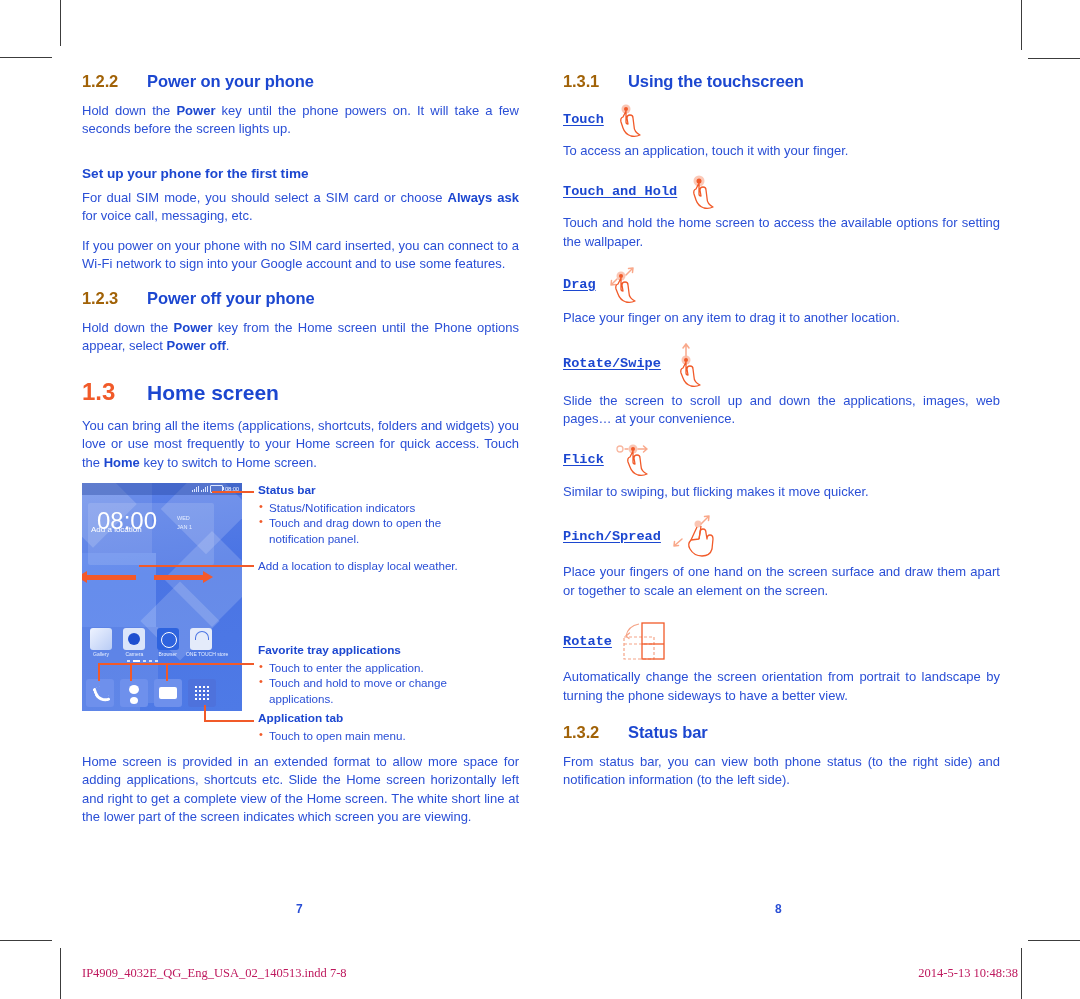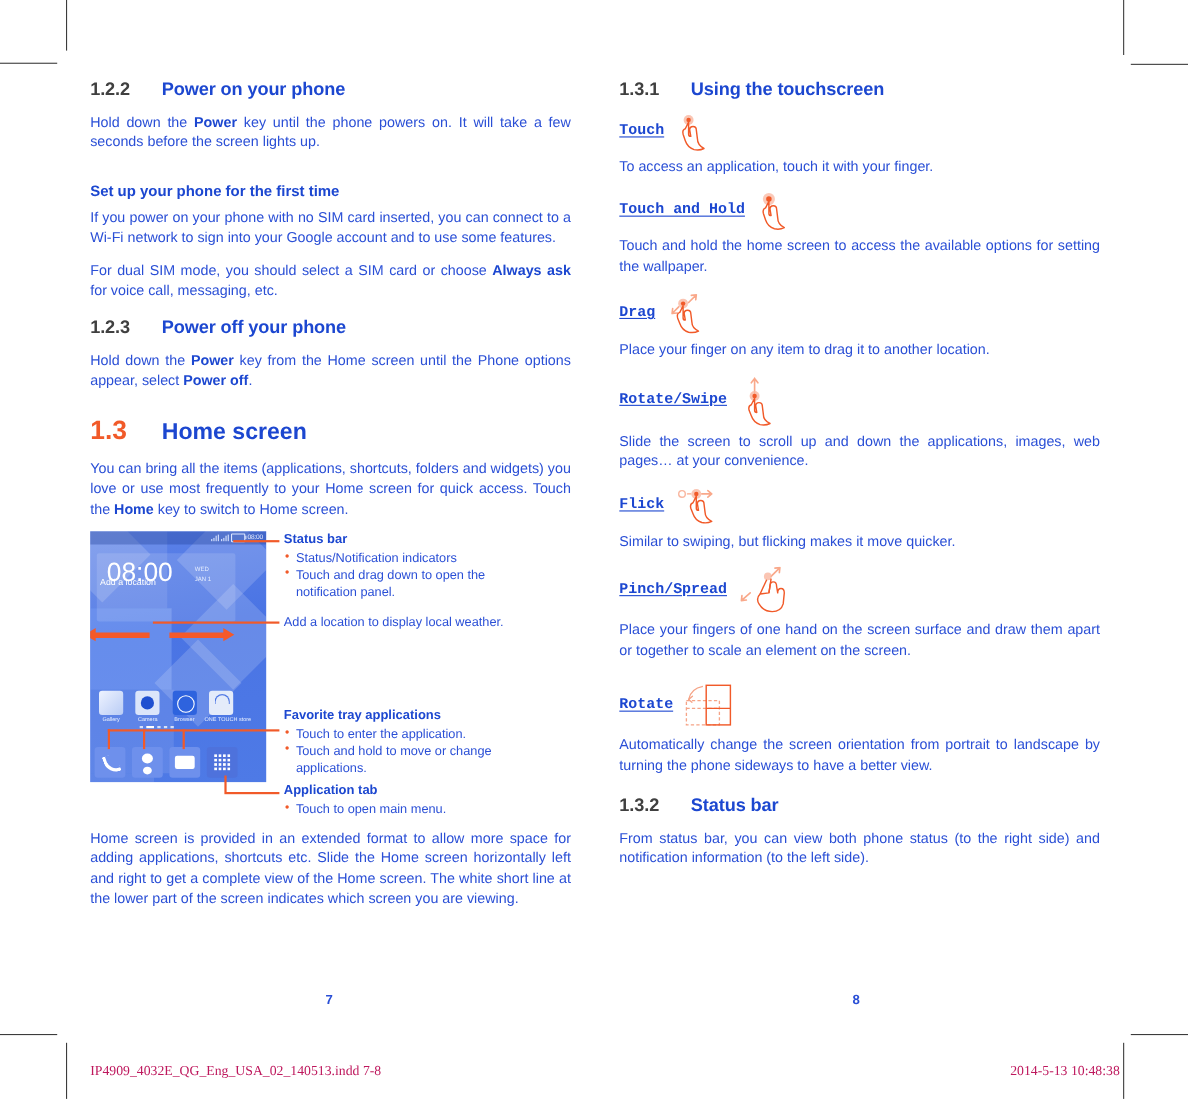"1.2.2" .h2 .num { color: #404040 -> #a16207 }
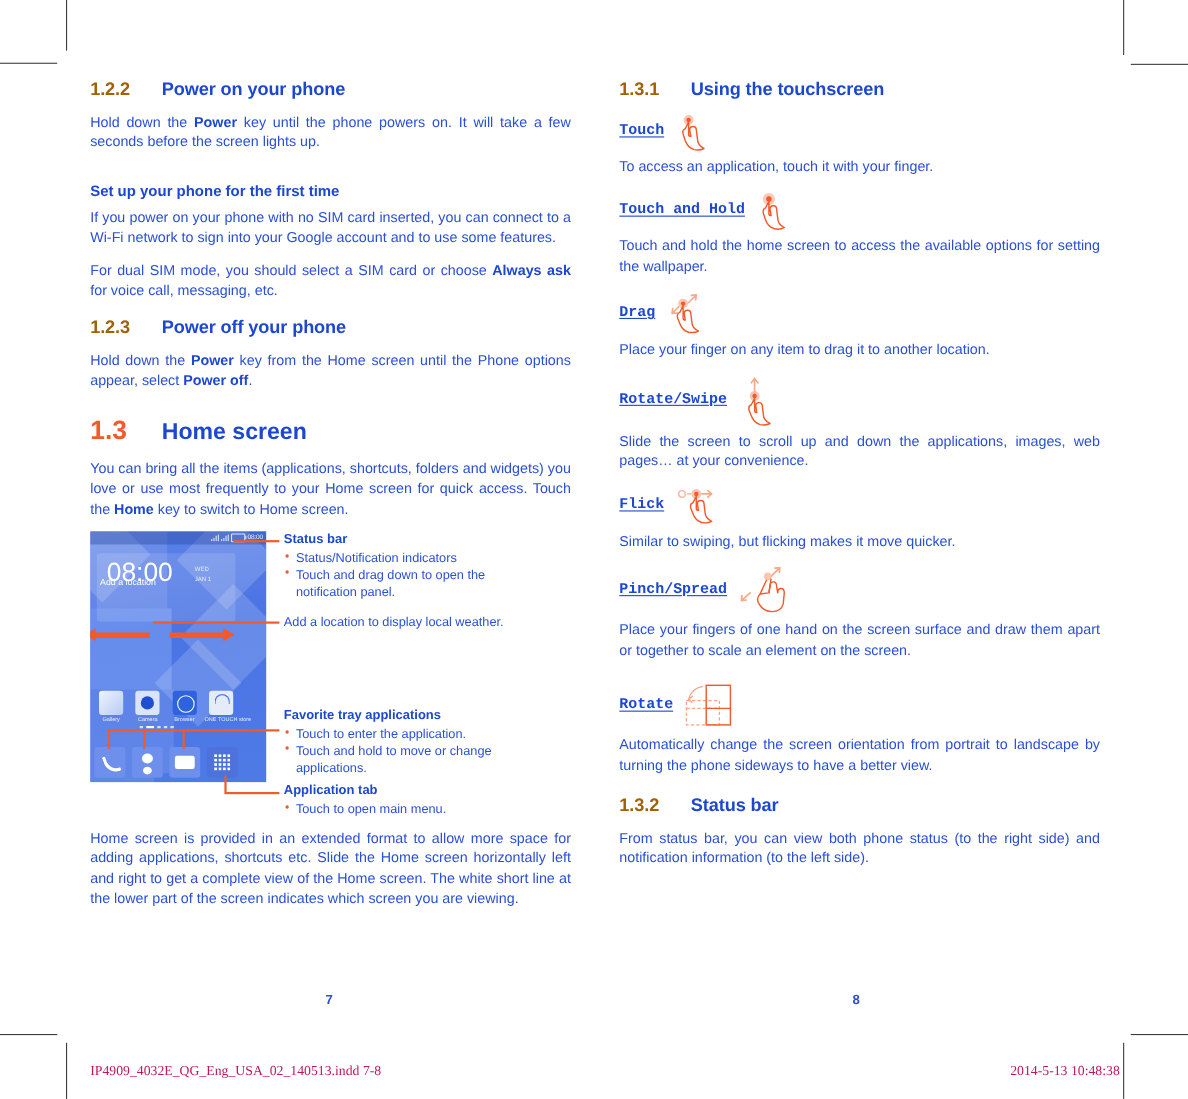"If you power on your" p.body { order: before "For dual SIM mode, you" -> after "For dual SIM mode, you" }
